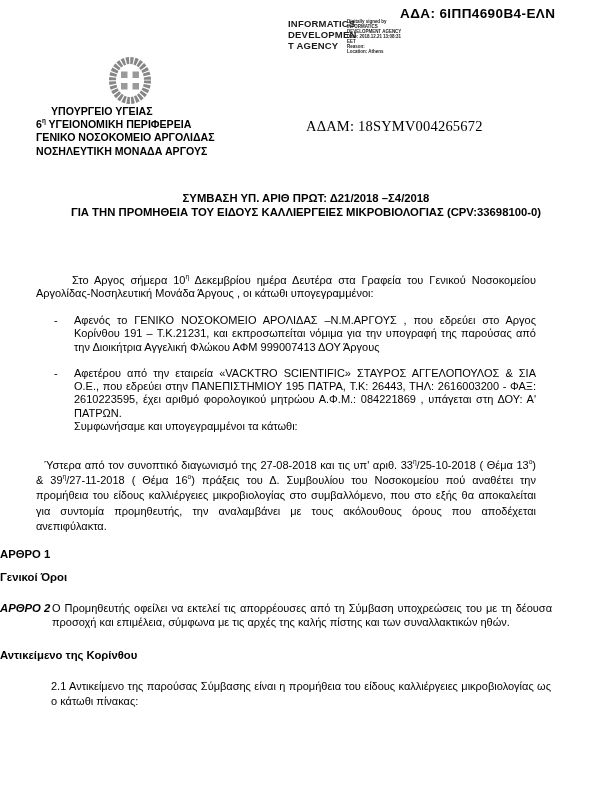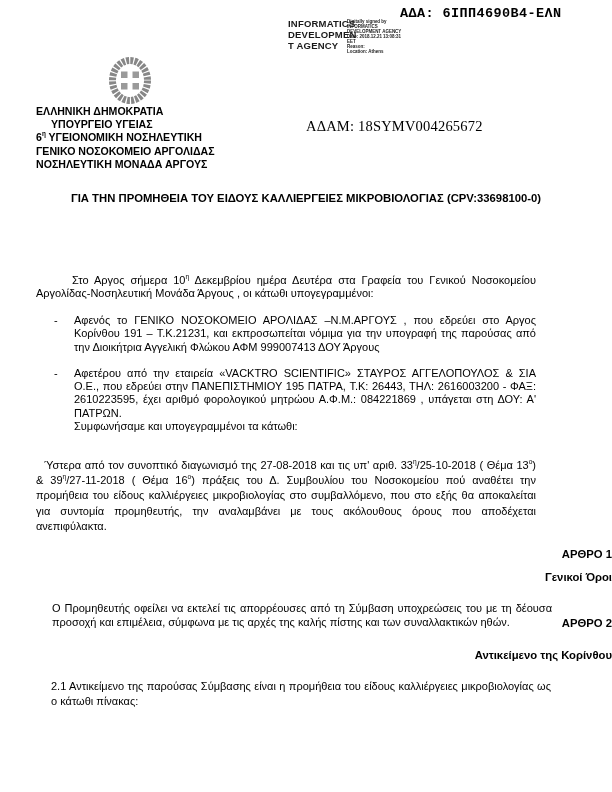"ΑΔΑ: 6ΙΠΠ4690Β4-ΕΛΝ" #ada { font-family: Liberation Mono, monospace -> none }
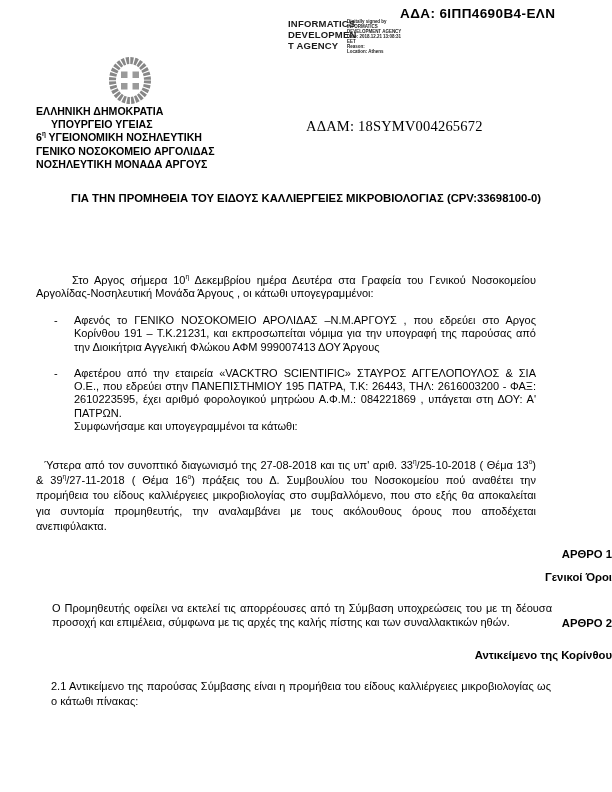"ΕΛΛΗΝΙΚΗ ΔΗΜΟΚΡΑΤΙΑ" div { html: <div>ΕΛΛΗΝΙΚΗ ΔΗΜΟΚΡΑΤΙΑ</div> -> none }
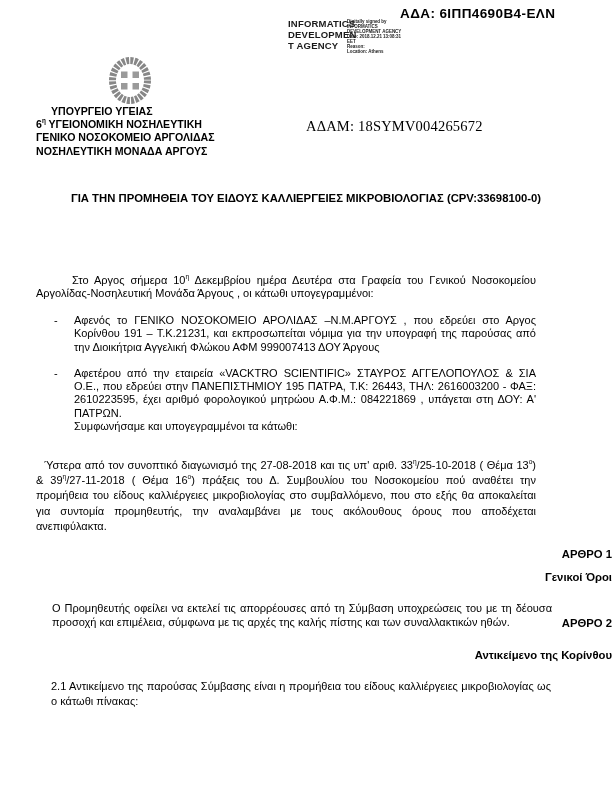"ΥΓΕΙΟΝΟΜΙΚΗ ΝΟΣΗΛΕΥΤΙΚΗ" span { text: ΝΟΣΗΛΕΥΤΙΚΗ -> ΠΕΡΙΦΕΡΕΙΑ }
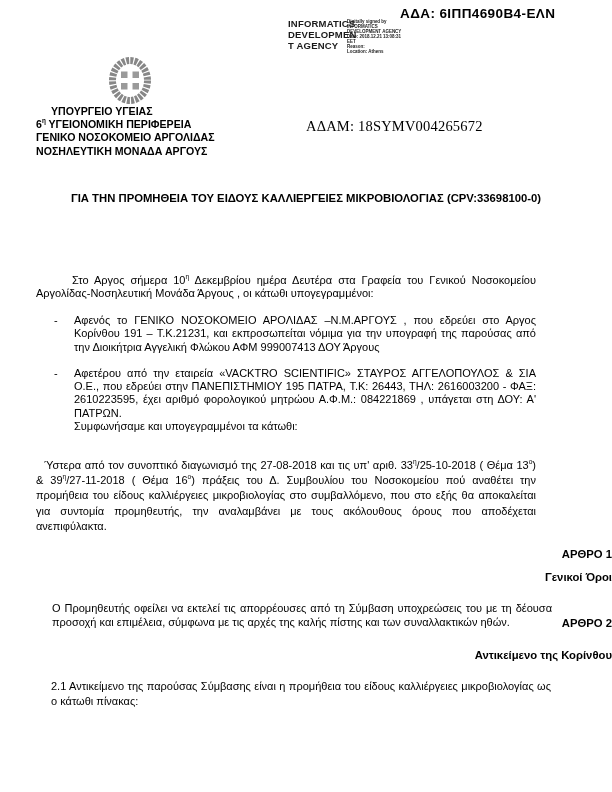"ΣΥΜΒΑΣΗ ΥΠ. ΑΡΙΘ ΠΡΩΤ: Δ21/2018" div { html: none -> <div>ΣΥΜΒΑΣΗ ΥΠ. ΑΡΙΘ ΠΡΩΤ: Δ21/2018 –Σ4/2018</div> }
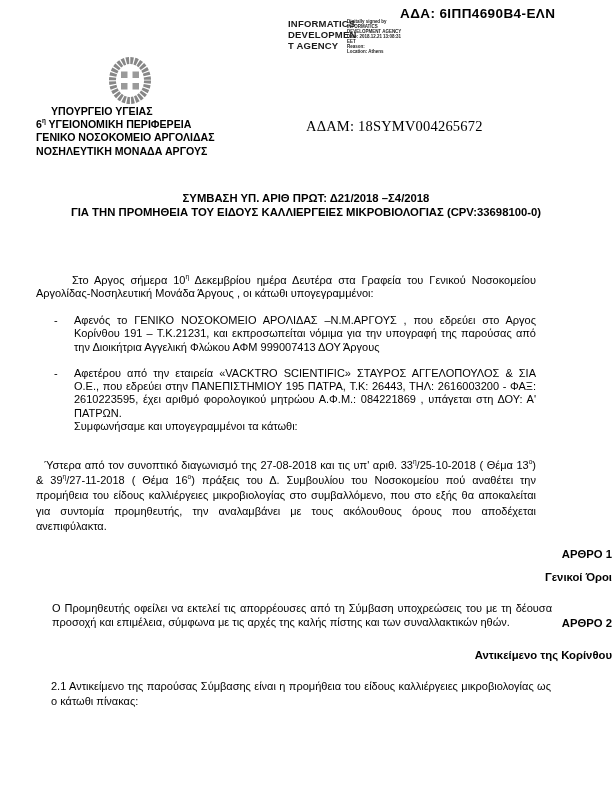"ΑΡΘΡΟ 1" .center-head { text-align: right -> left }
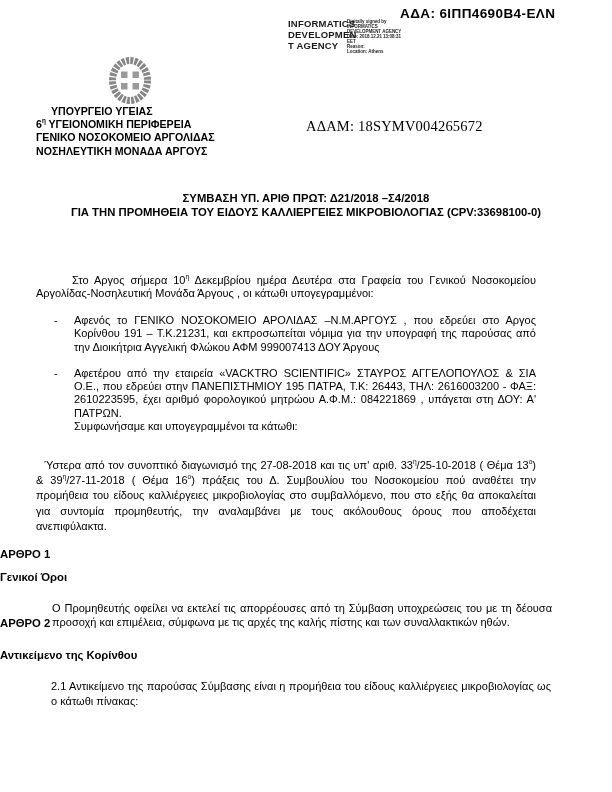"ΑΡΘΡΟ 2" #art2-h { font-style: none -> italic; top: 617px -> 602px }
